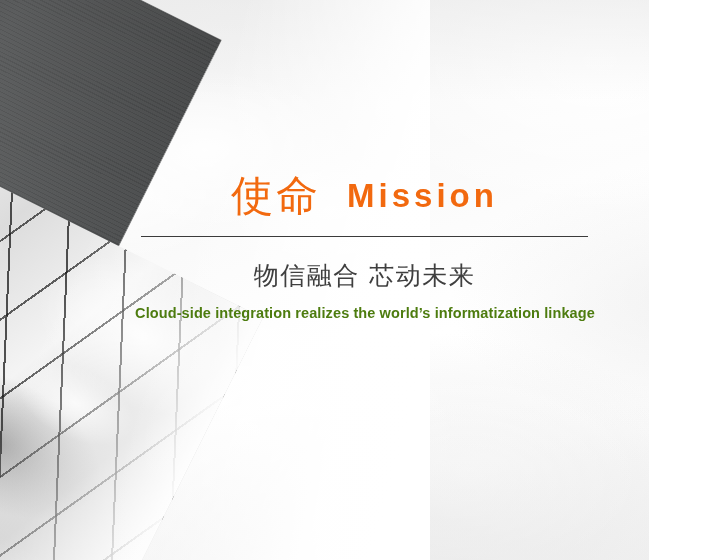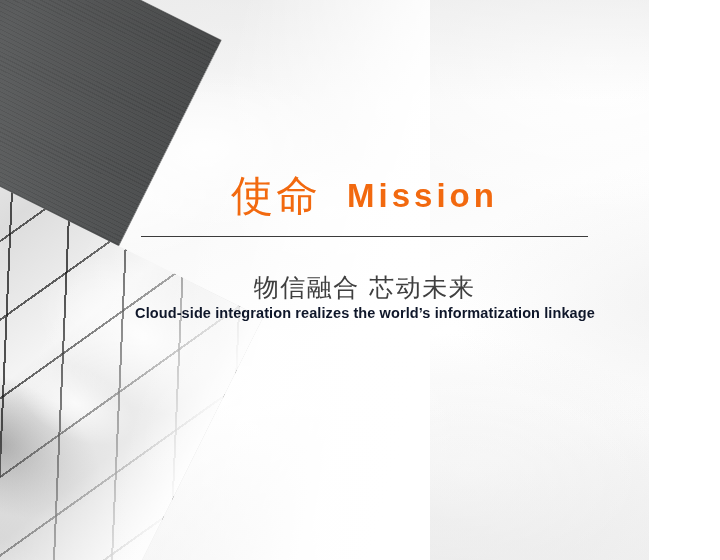"物信融合 芯动未来" .subtitle-cn { margin-top: 12px -> none }
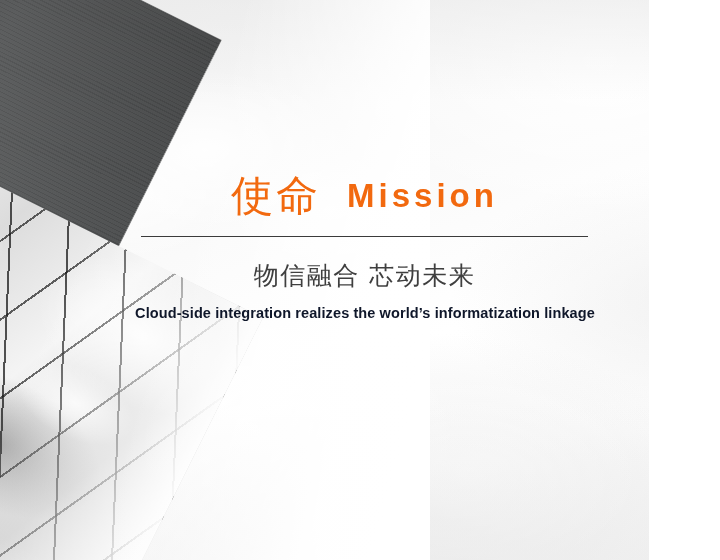"Cloud-side integration realizes the" .desc-line { color: #0f172a -> #4d7c0f }
